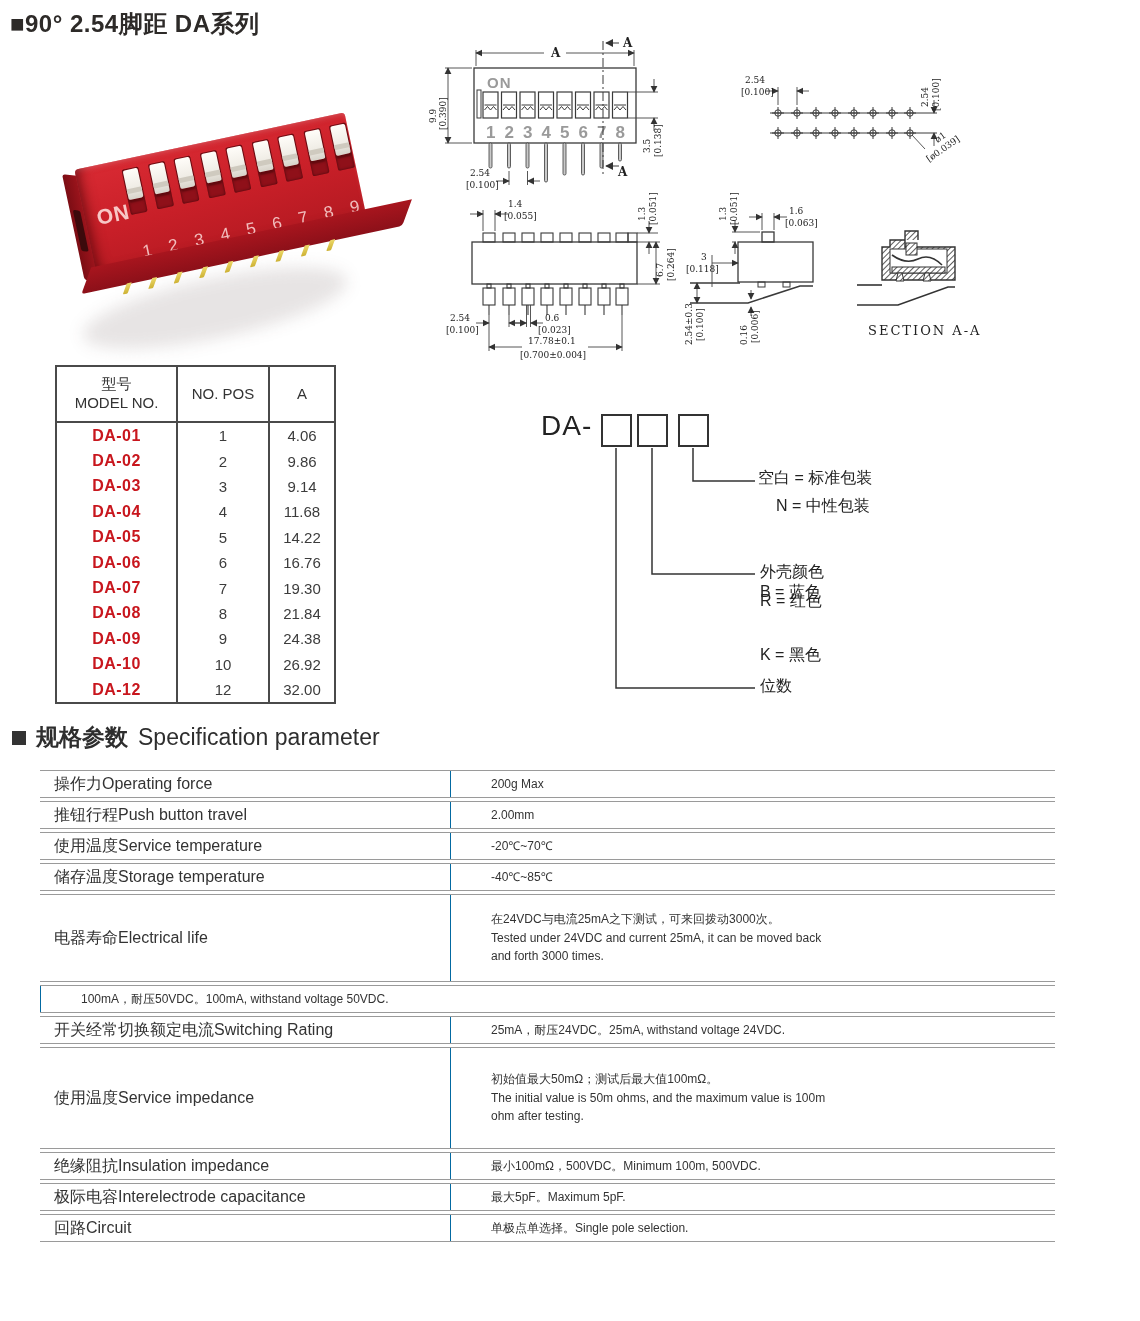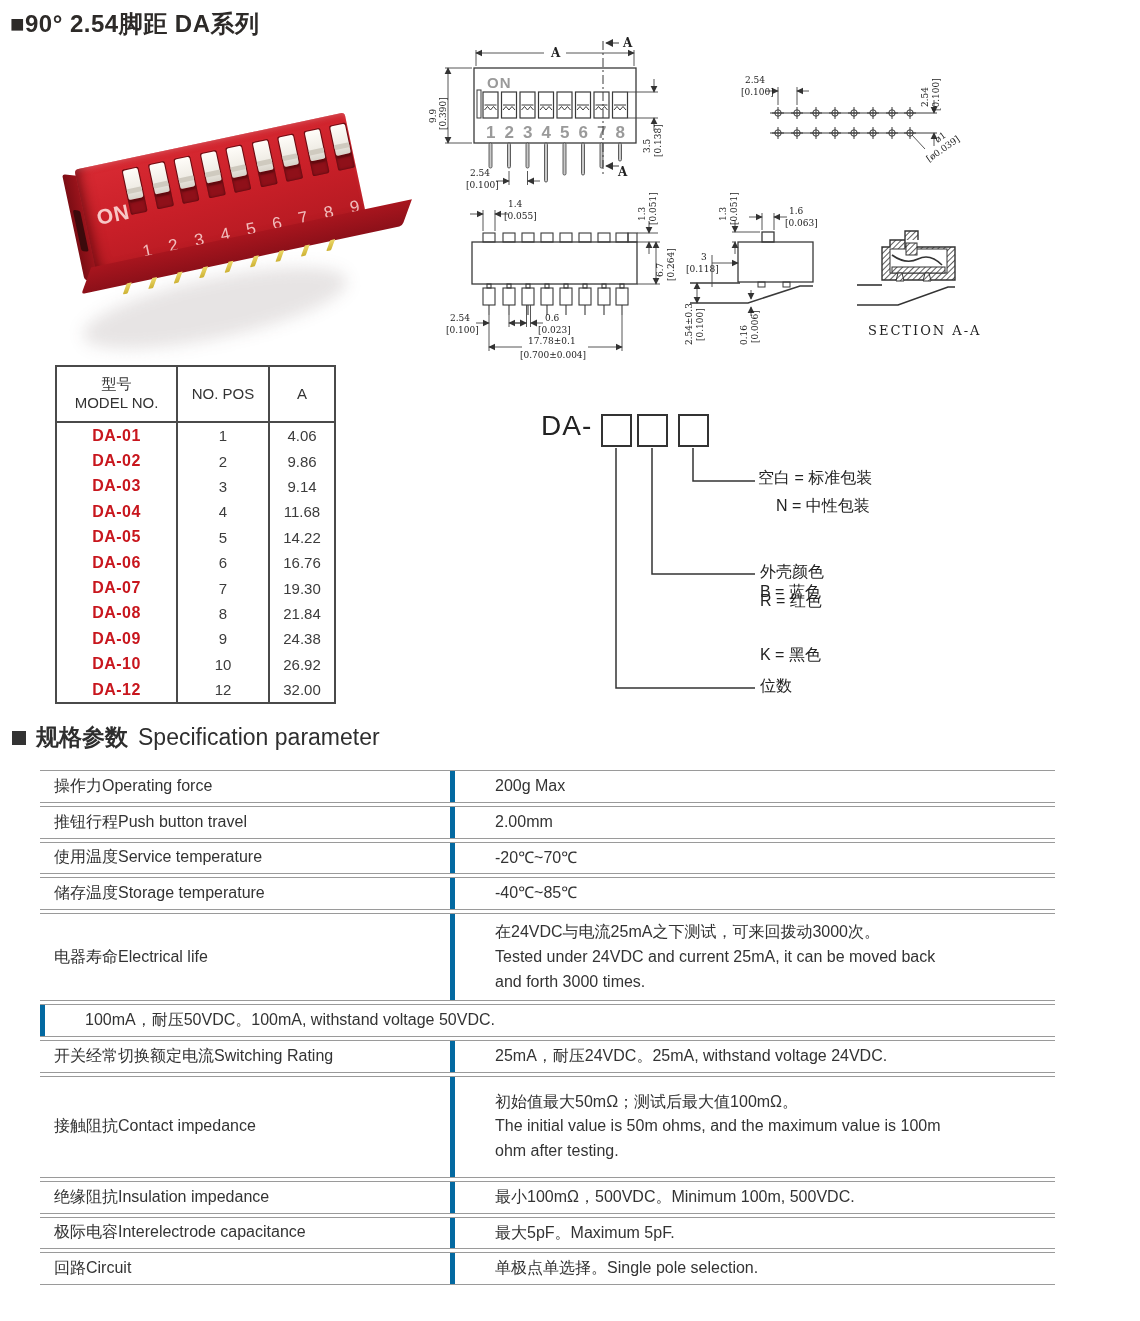"200g Max" .spec-value { border-left: 5px solid #0369a1 -> 1px solid #0369a1; font-size: 16px -> 12px }
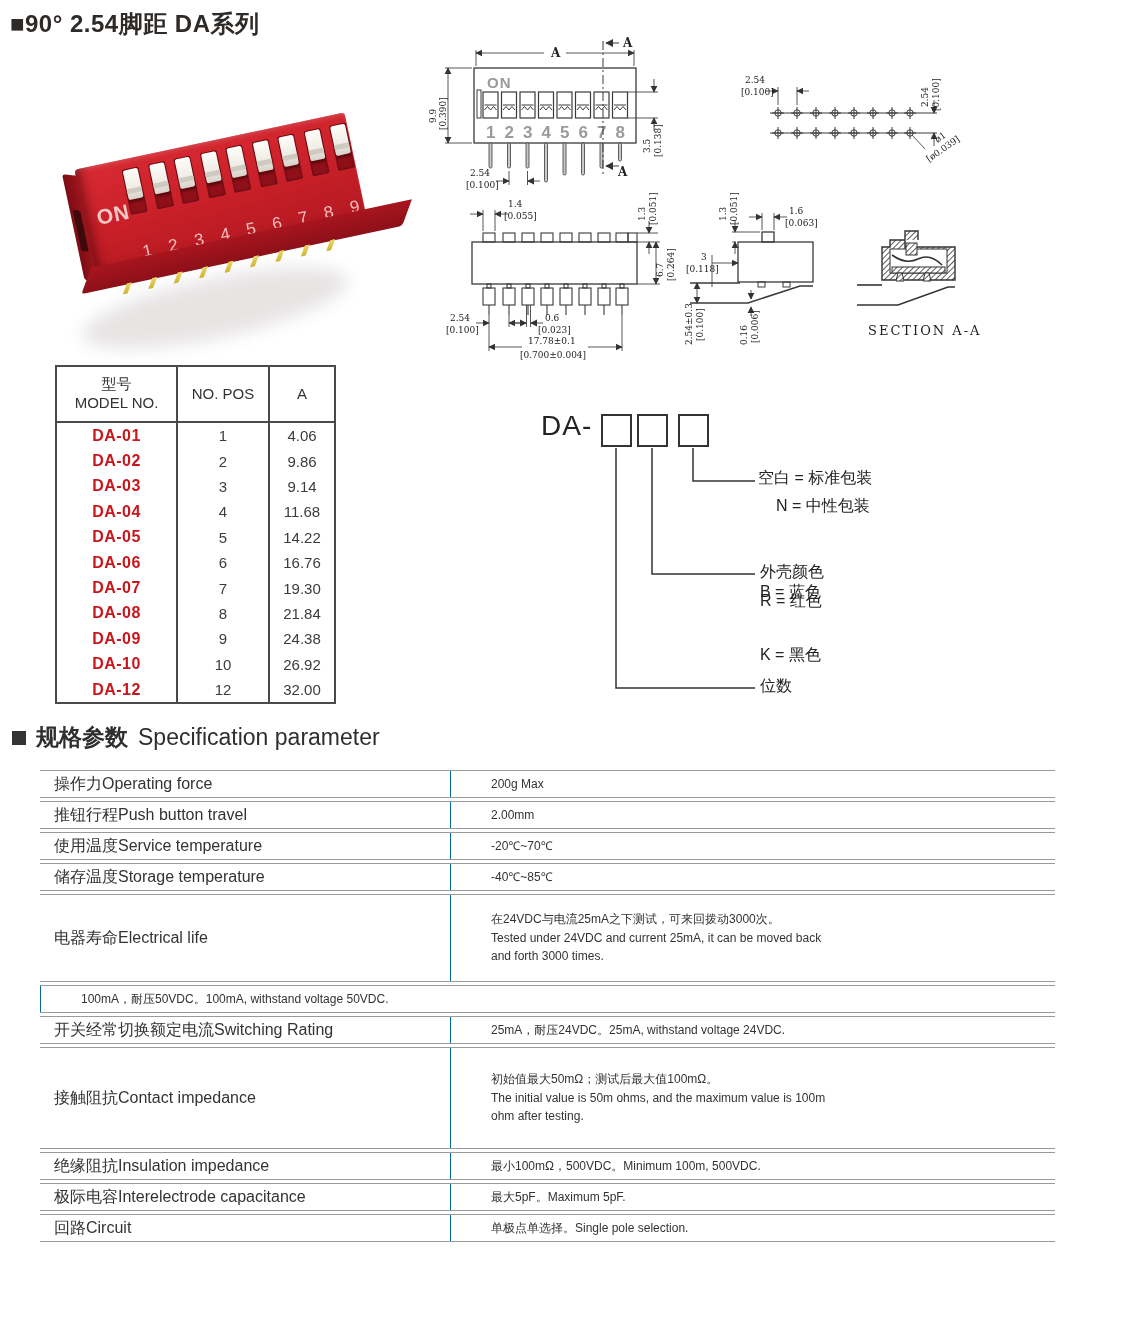"接触阻抗Contact impedance" div.spec-label { text: 接触阻抗Contact -> 使用温度Service }
